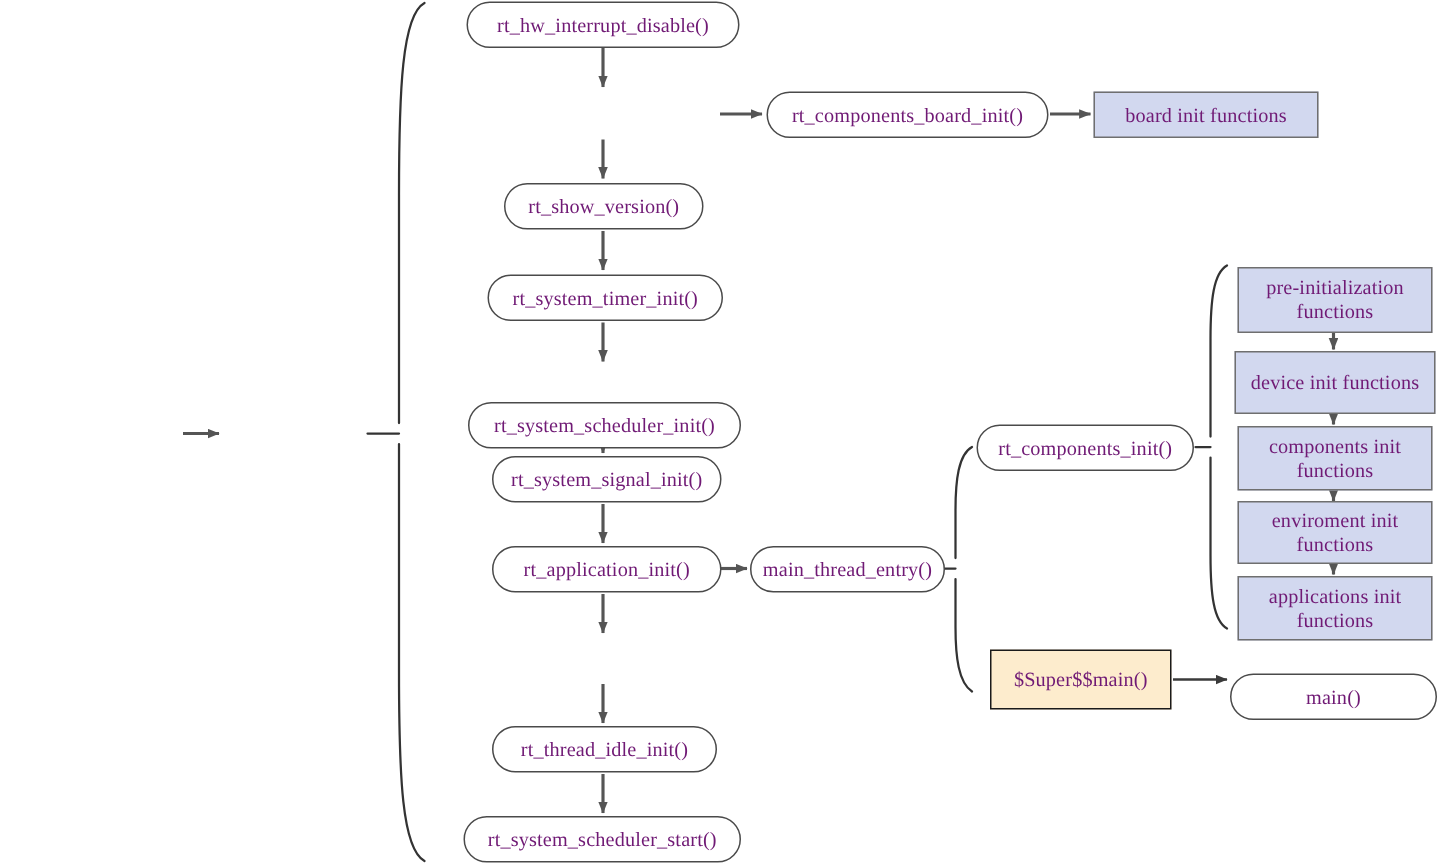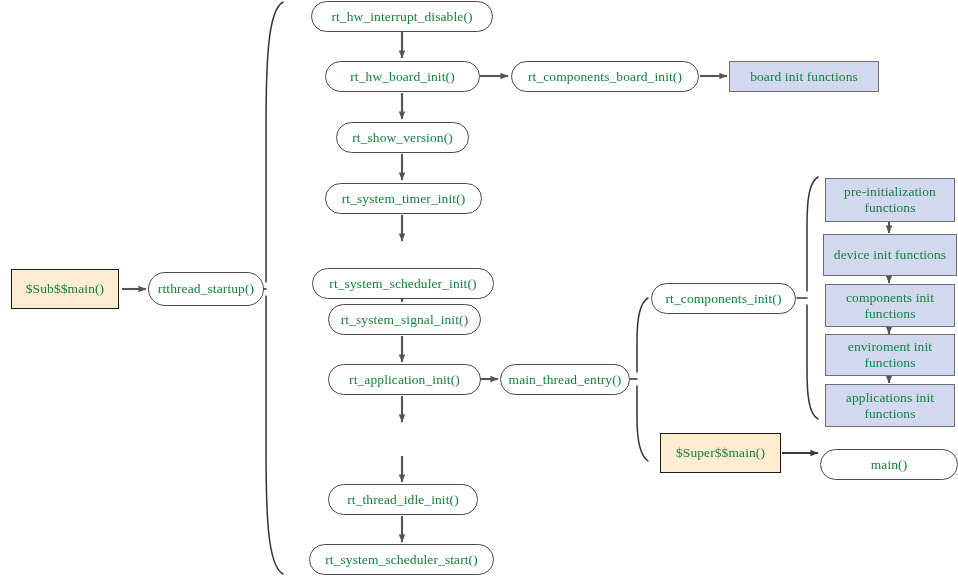"rt_hw_interrupt_disable()" .node { color: #15803d -> #701a75 }
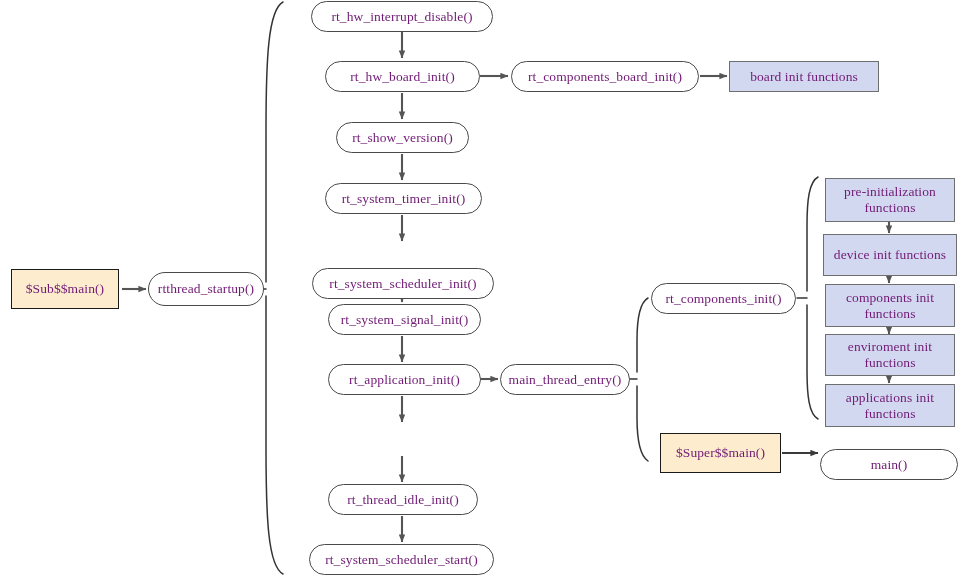"rt_hw_board_init()" div.node { html: <div> <span>rt_hw_board_init()</span> </div> -> none }
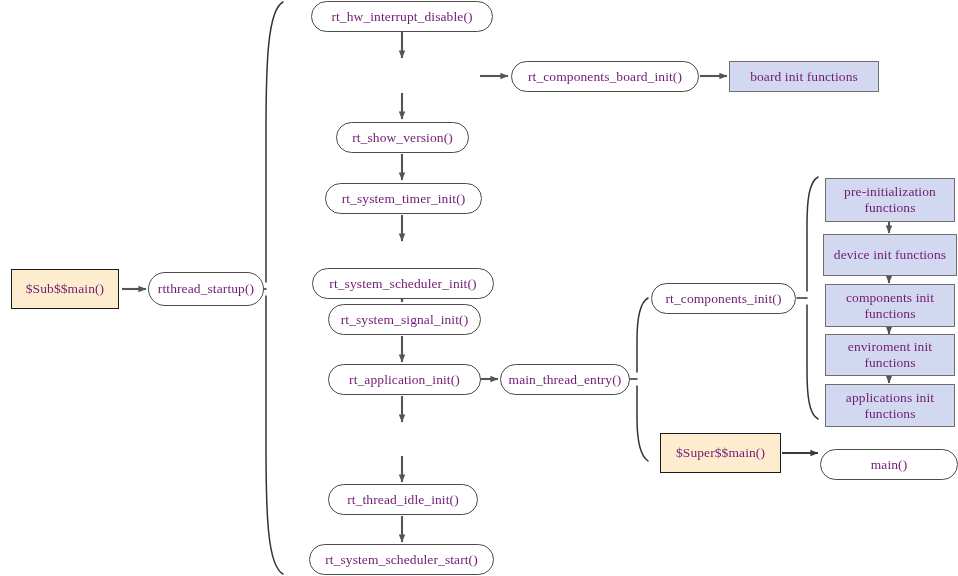"$Sub$$main()" div.node { html: <div> <span>$Sub$$main()</span> </div> -> none }
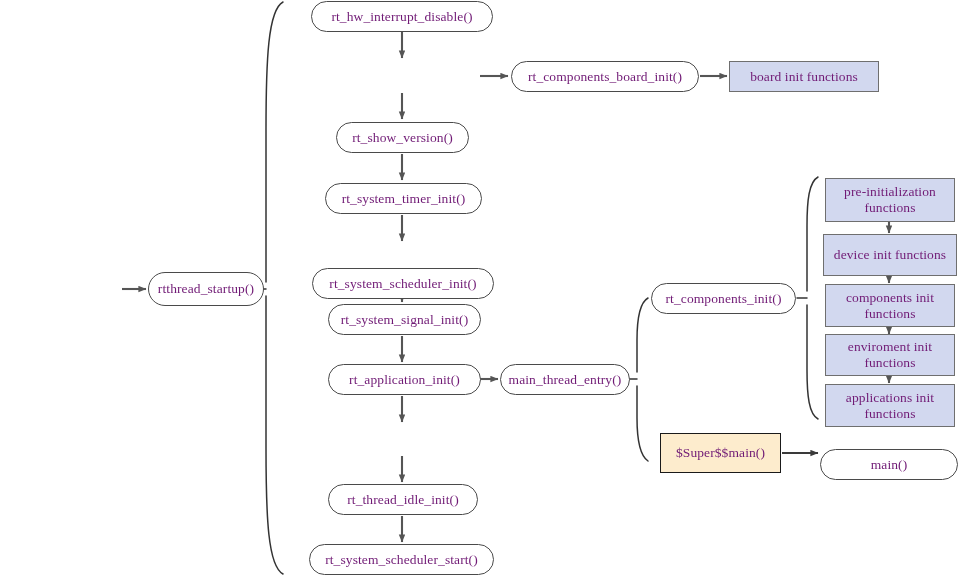"rtthread_startup()" div.node { html: <div> <span>rtthread_startup()</span> </div> -> none }
